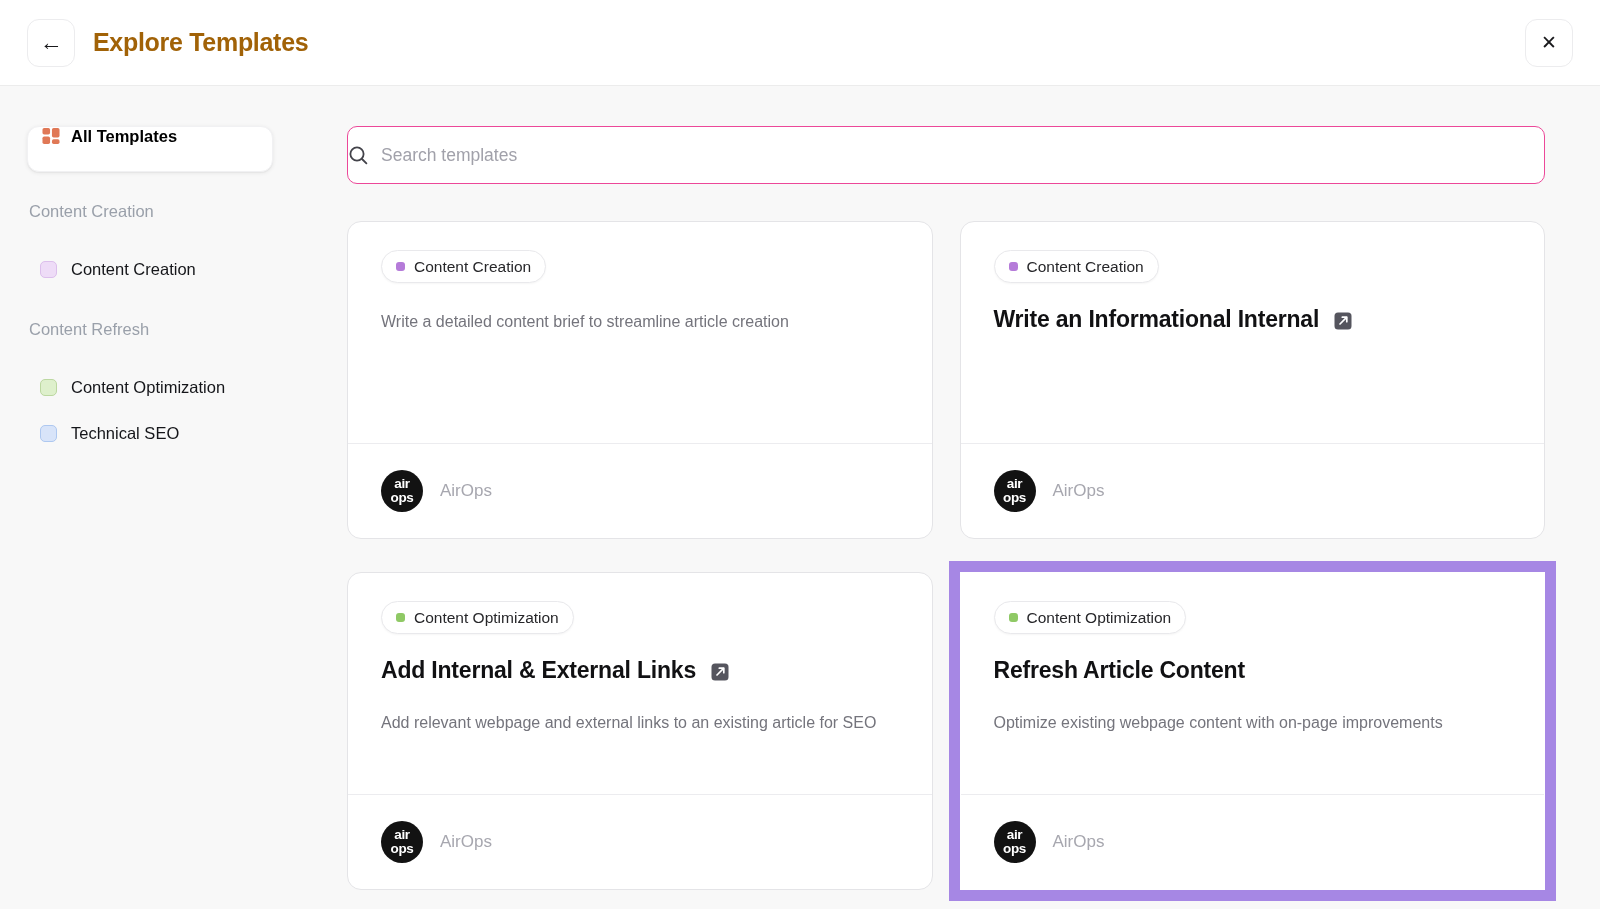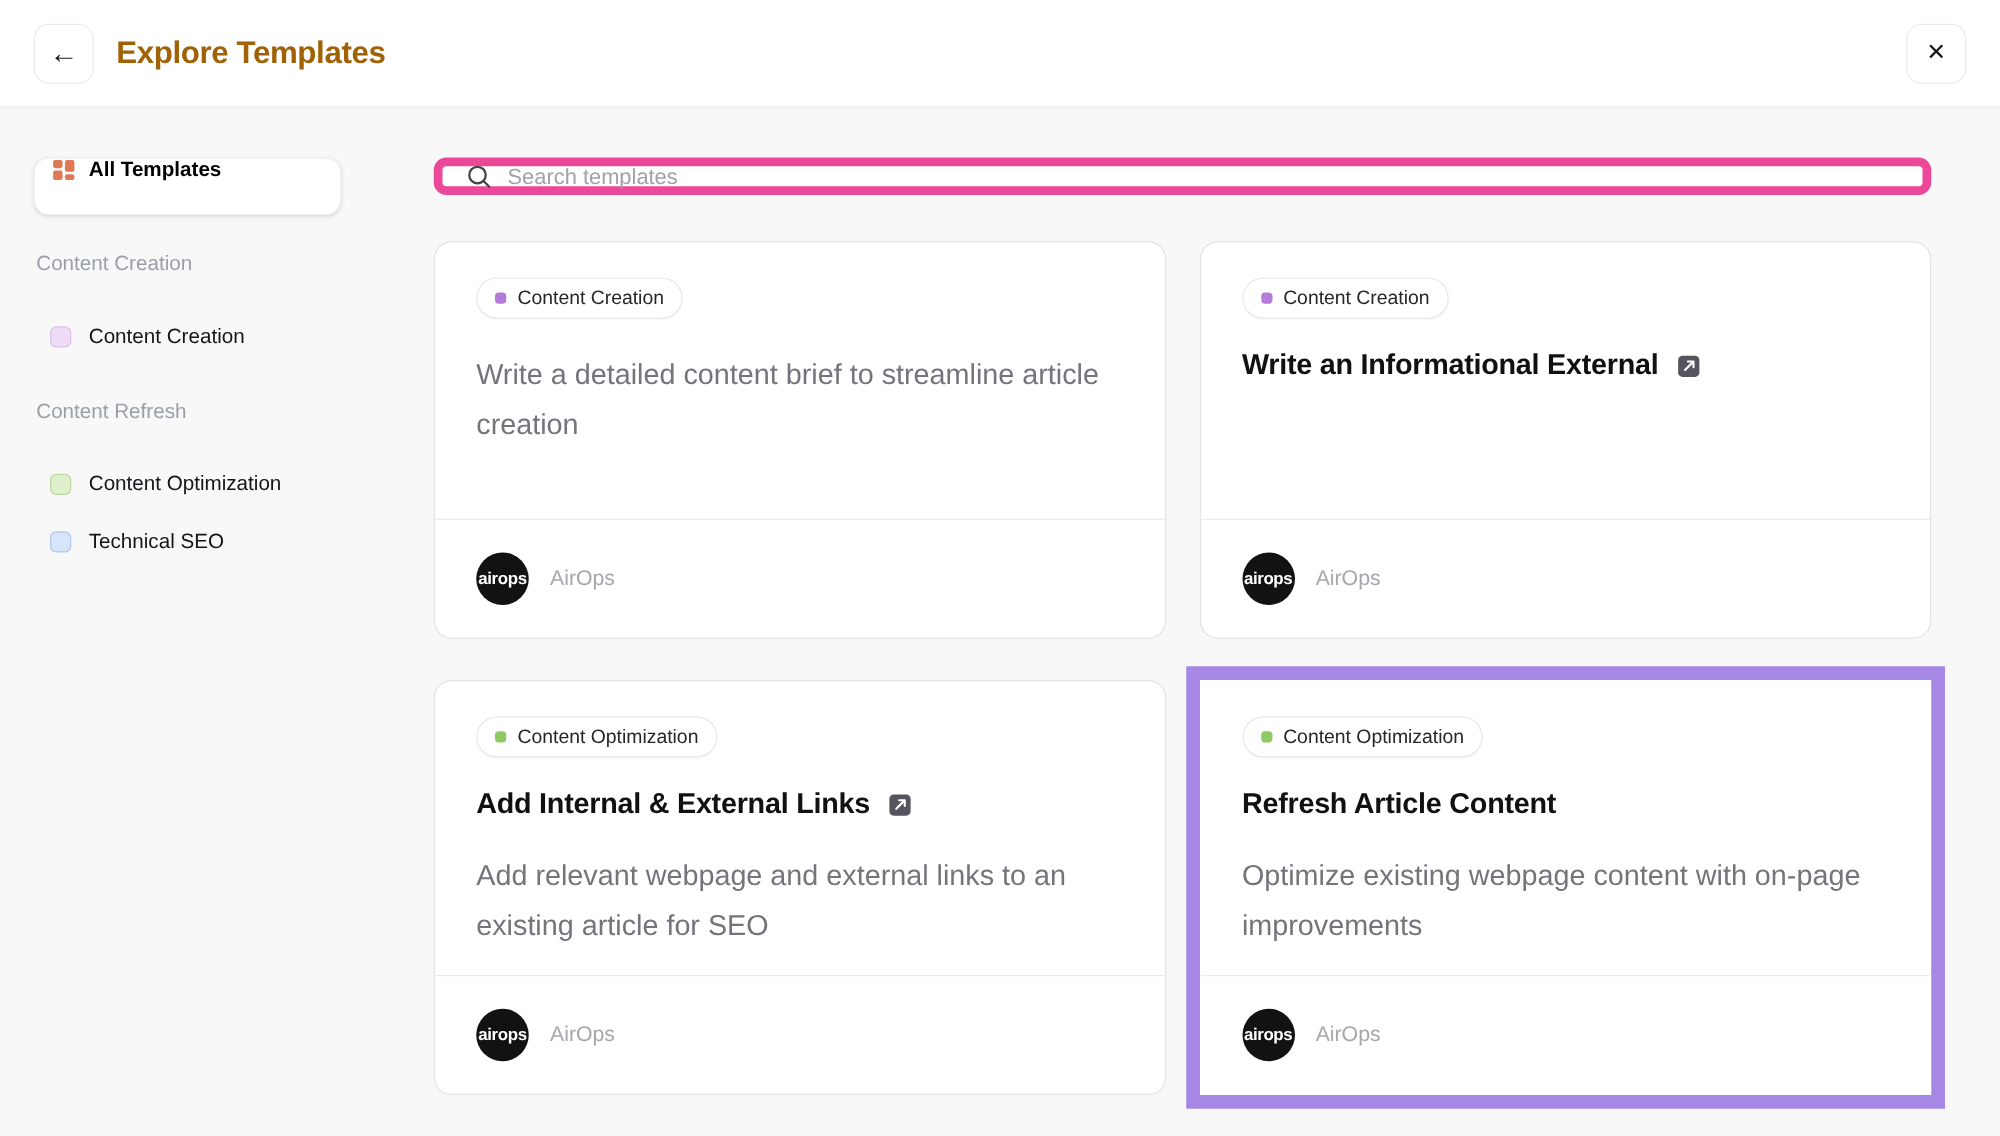"Search templates" .search-bar { border: 7px solid #ec4899 -> 1px solid #ec4899; height: 30px -> 58px; padding: 0 19px -> 0 0 }
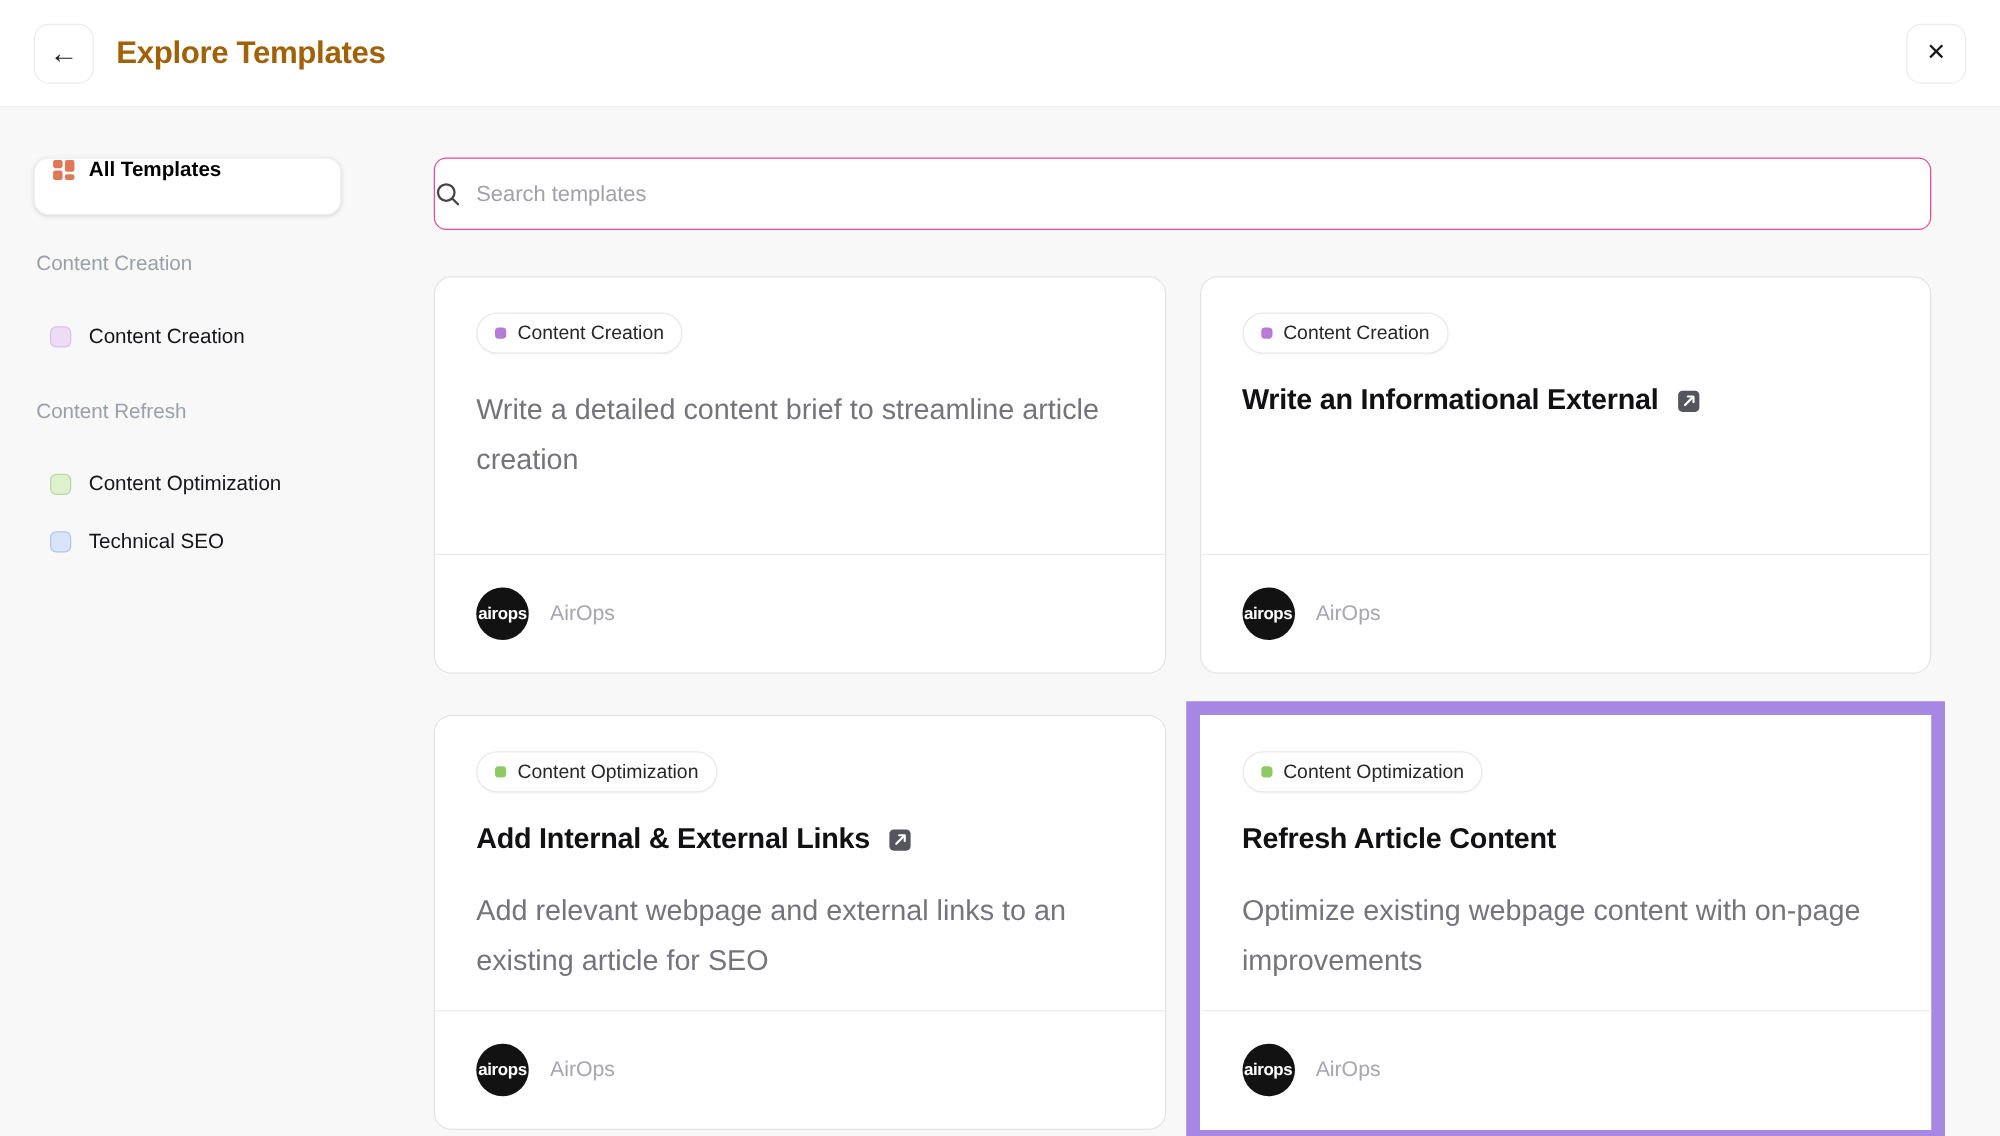"Write a detailed content brief" .card-desc { font-size: 23px -> 16px }
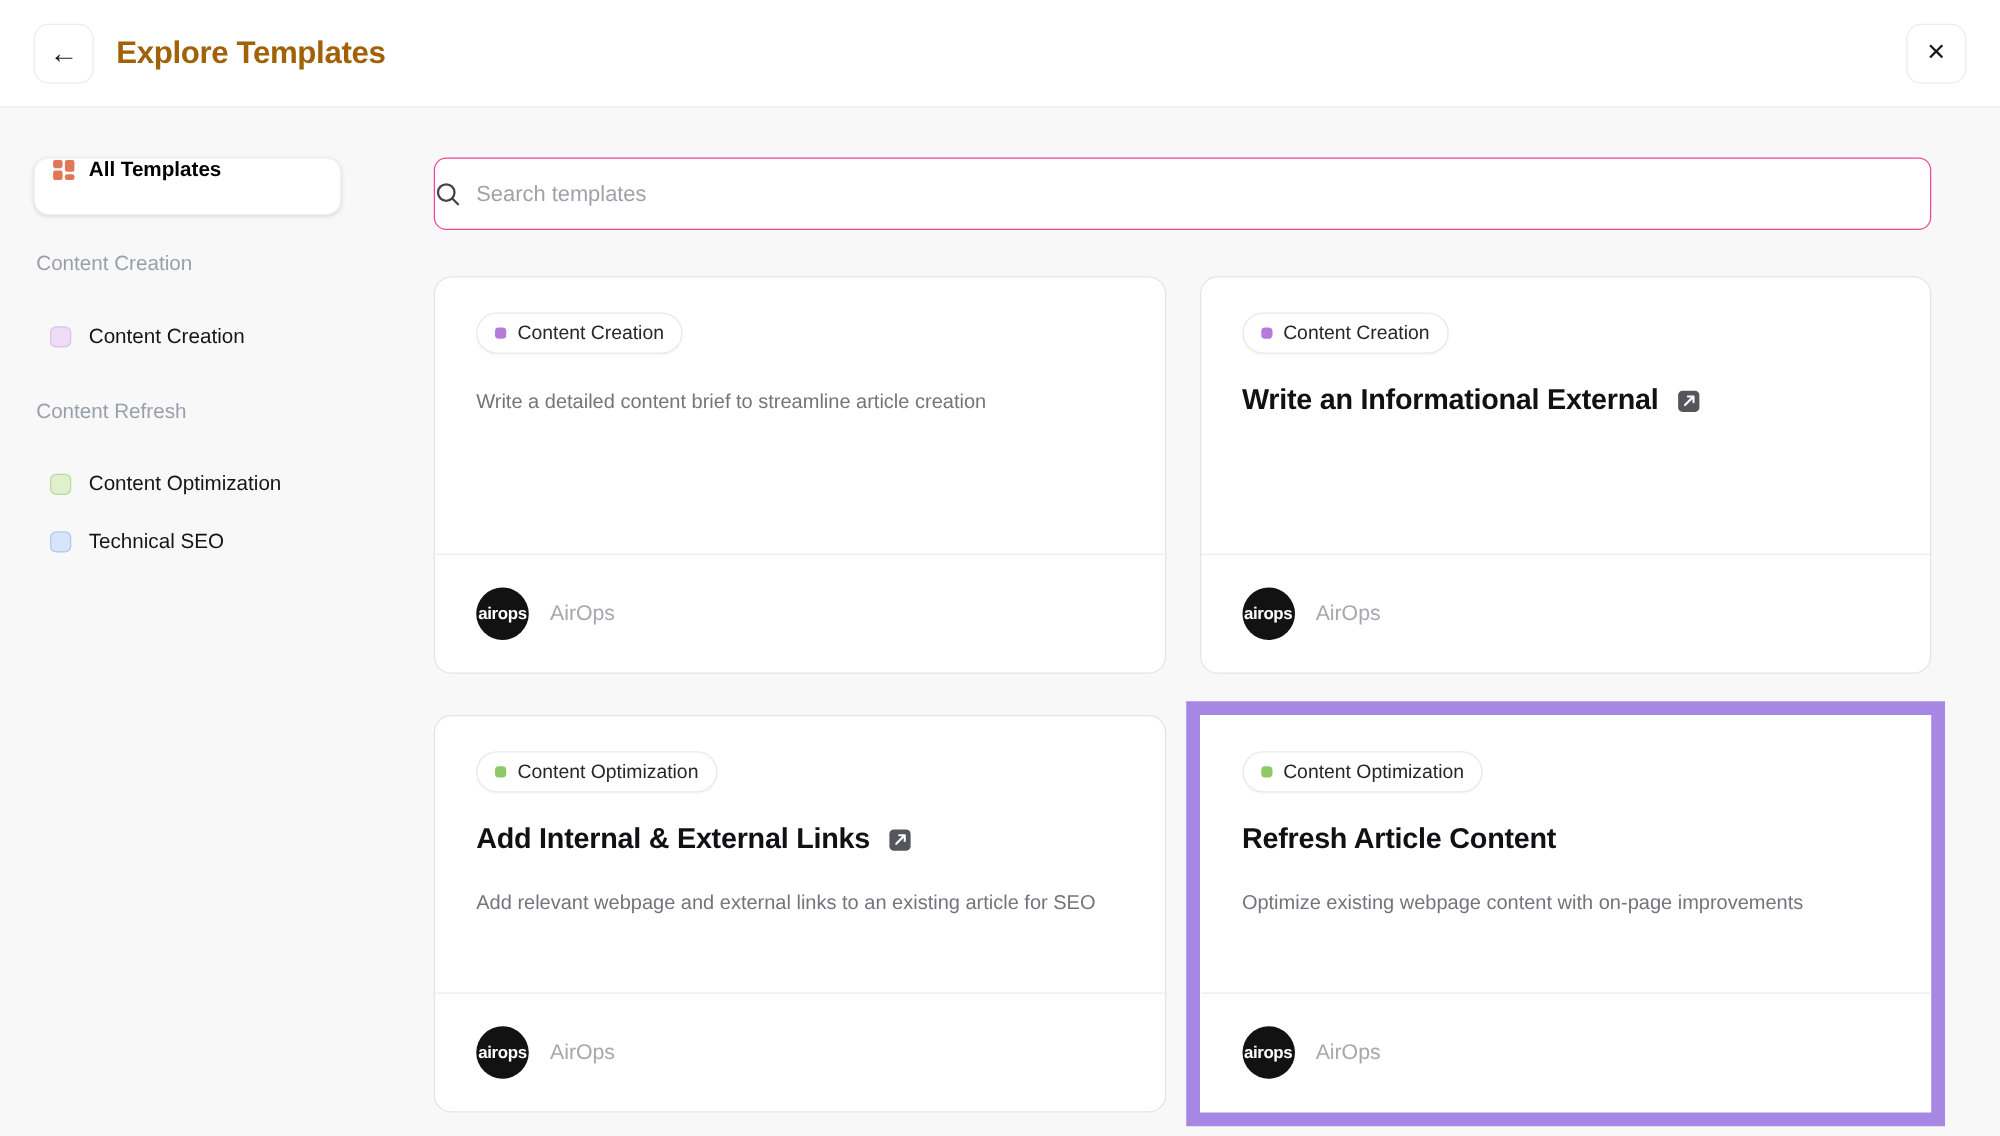"Write an Informational External" span.card-title { text: External -> Internal }
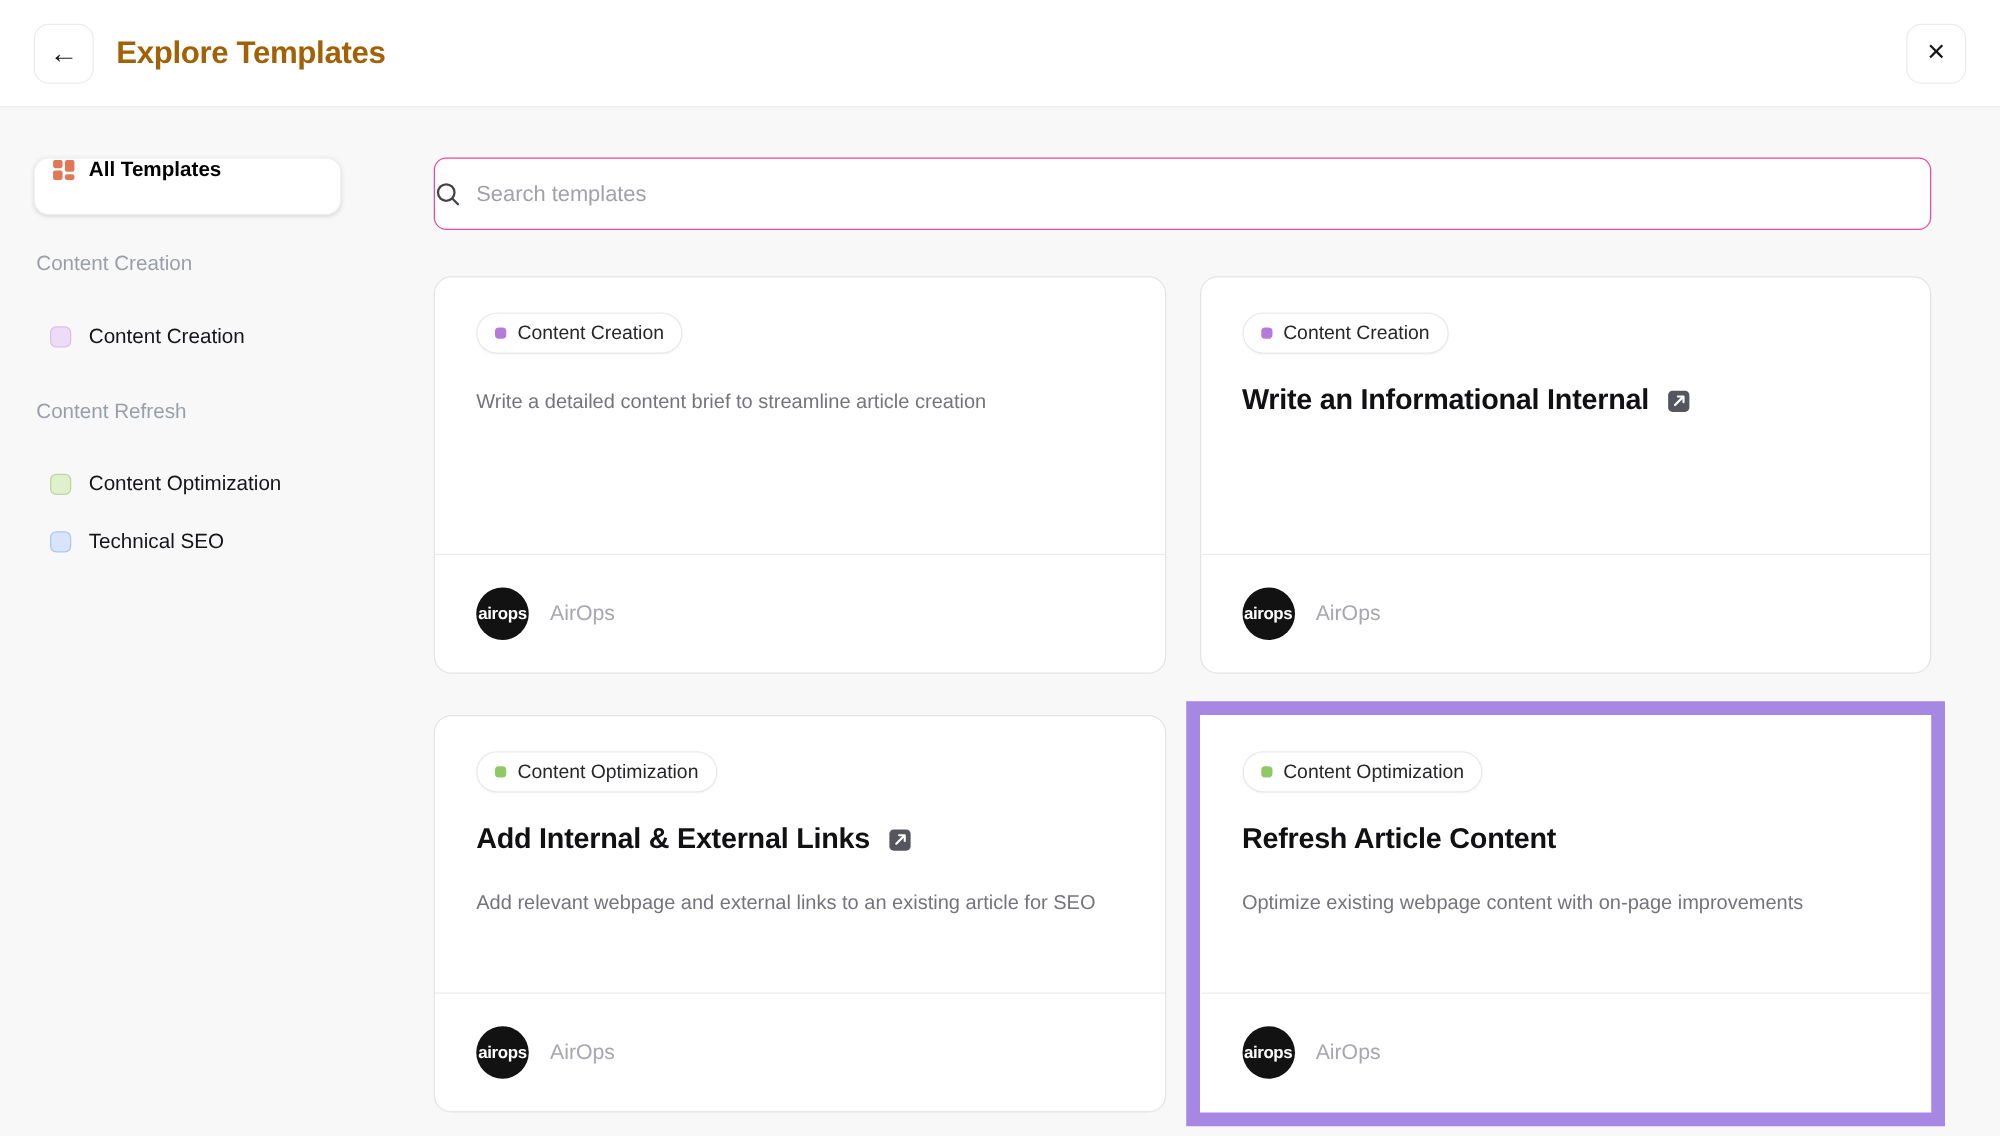"air" .logo-circle { flex-direction: row -> column }
